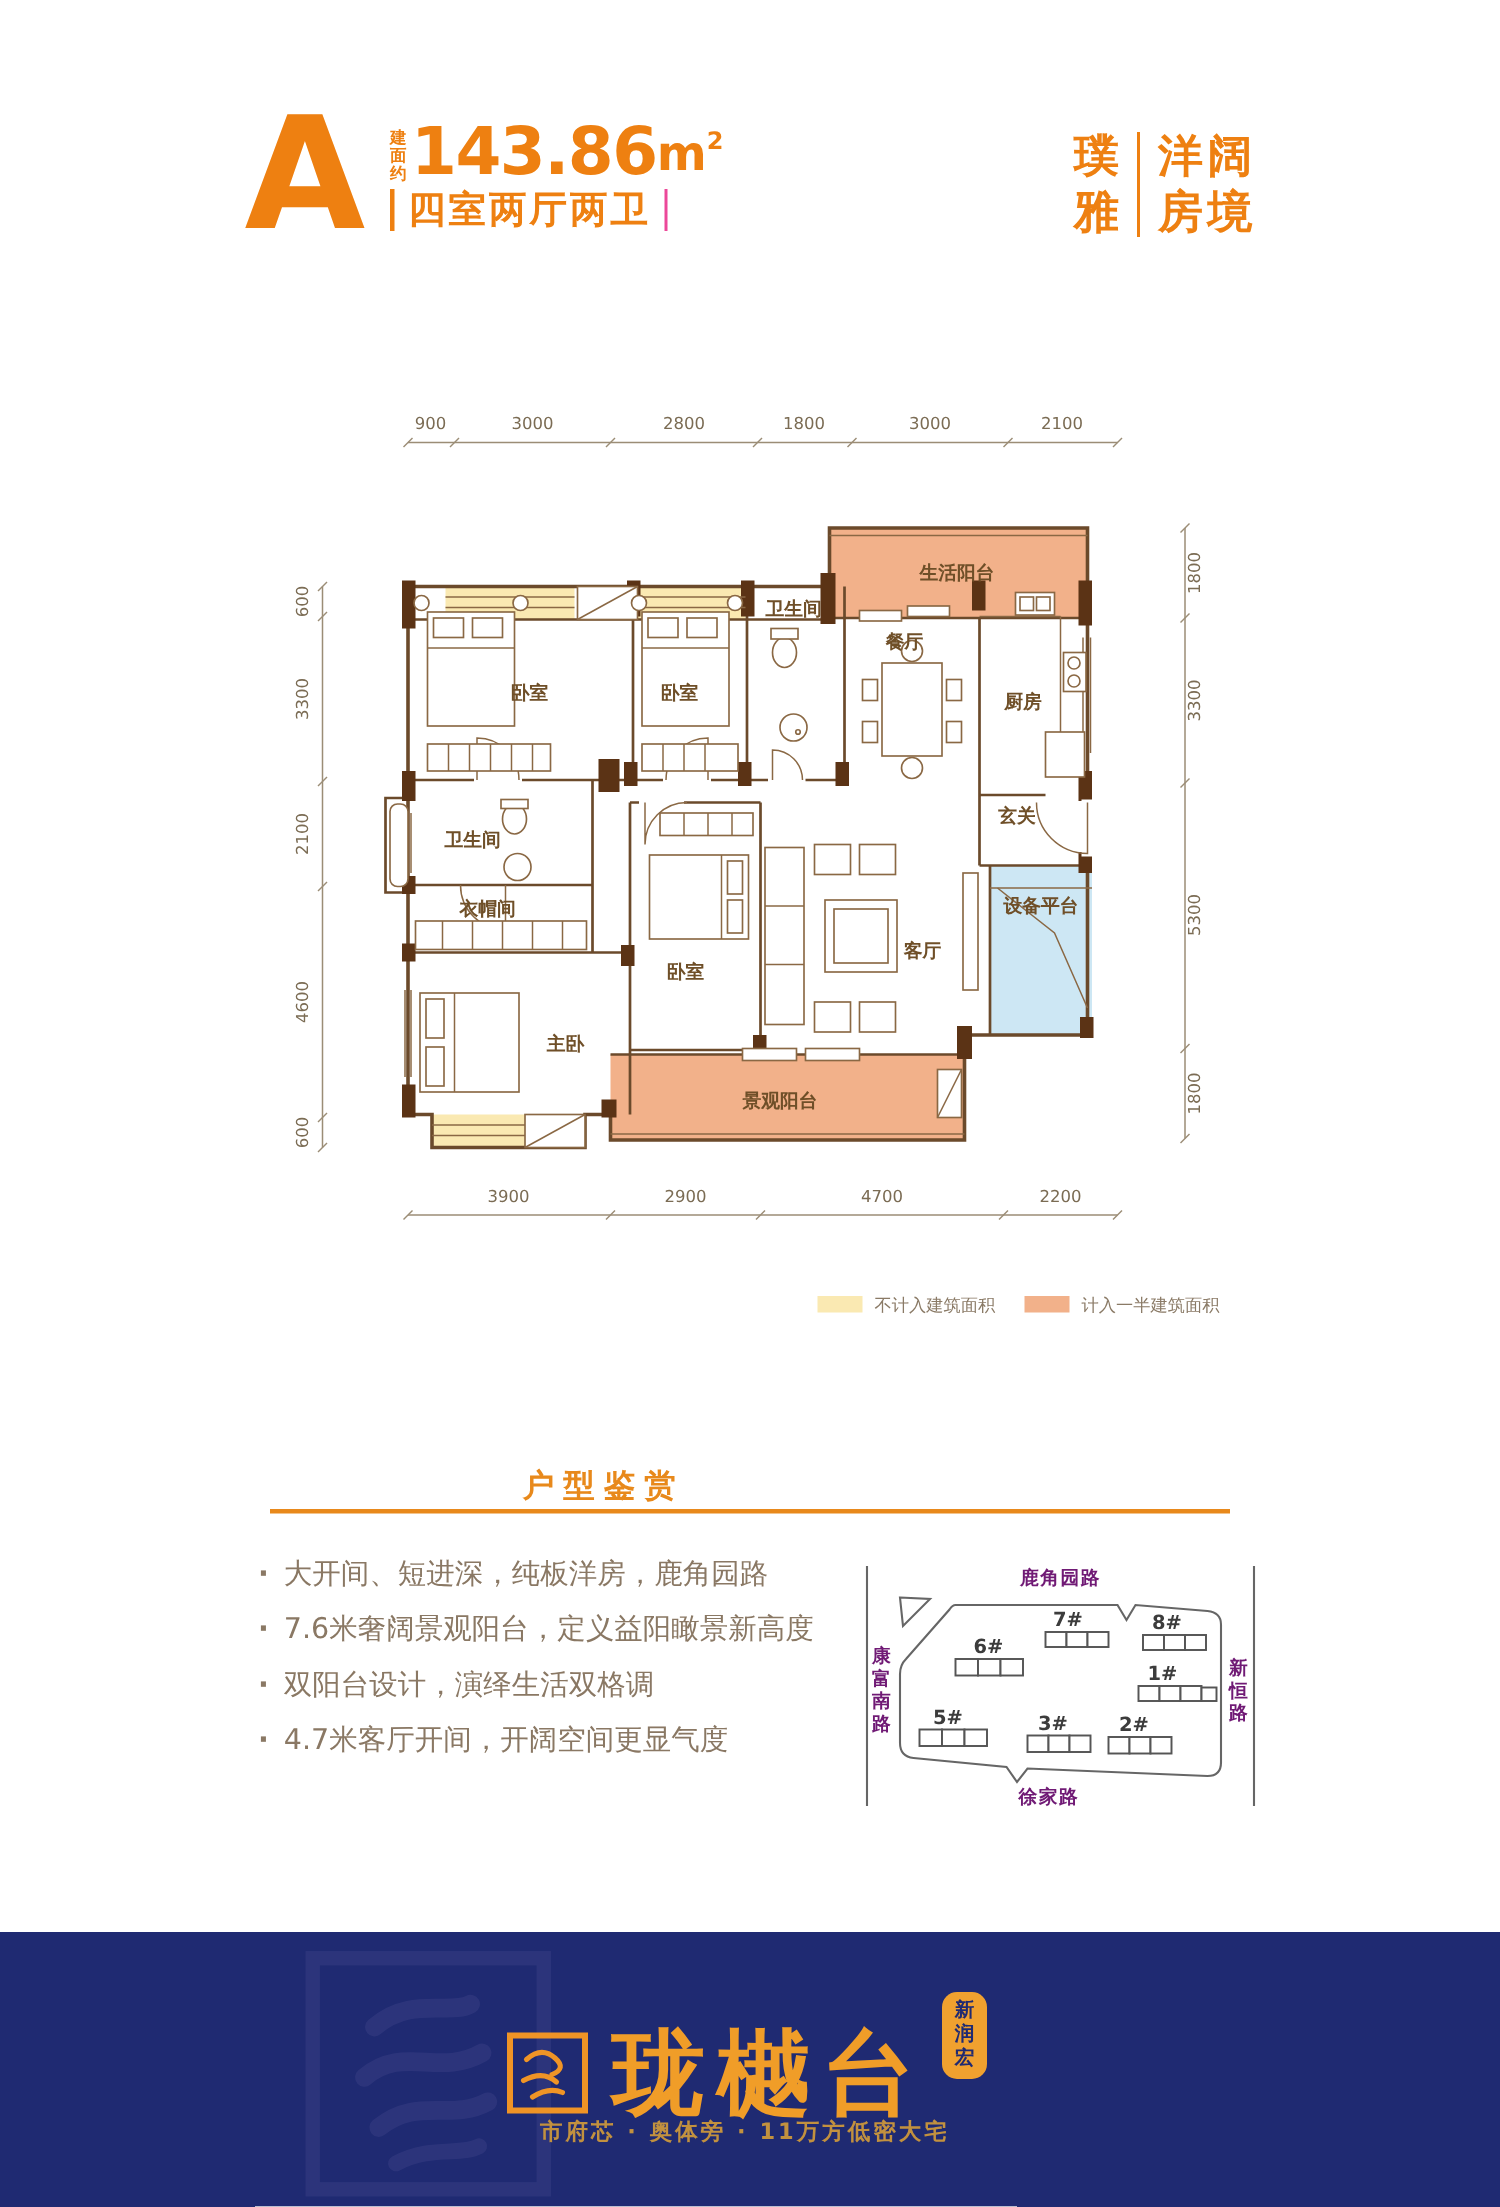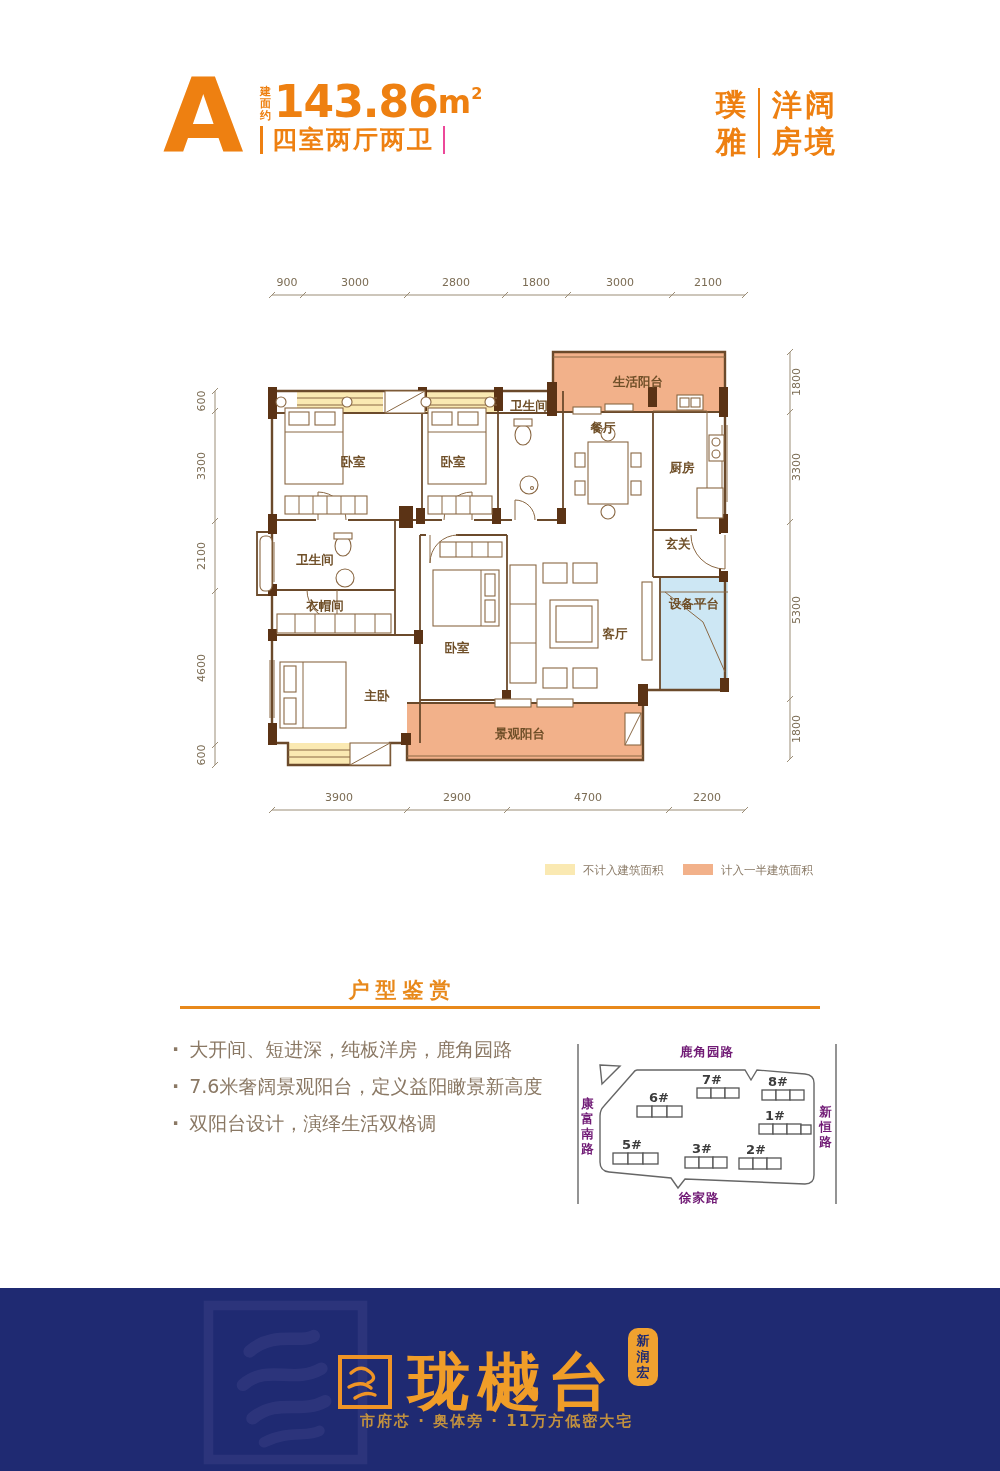"4.7米客厅开间，开阔空间更显气度" div.li { html: none -> <div>4.7米客厅开间，开阔空间更显气度</div> }
